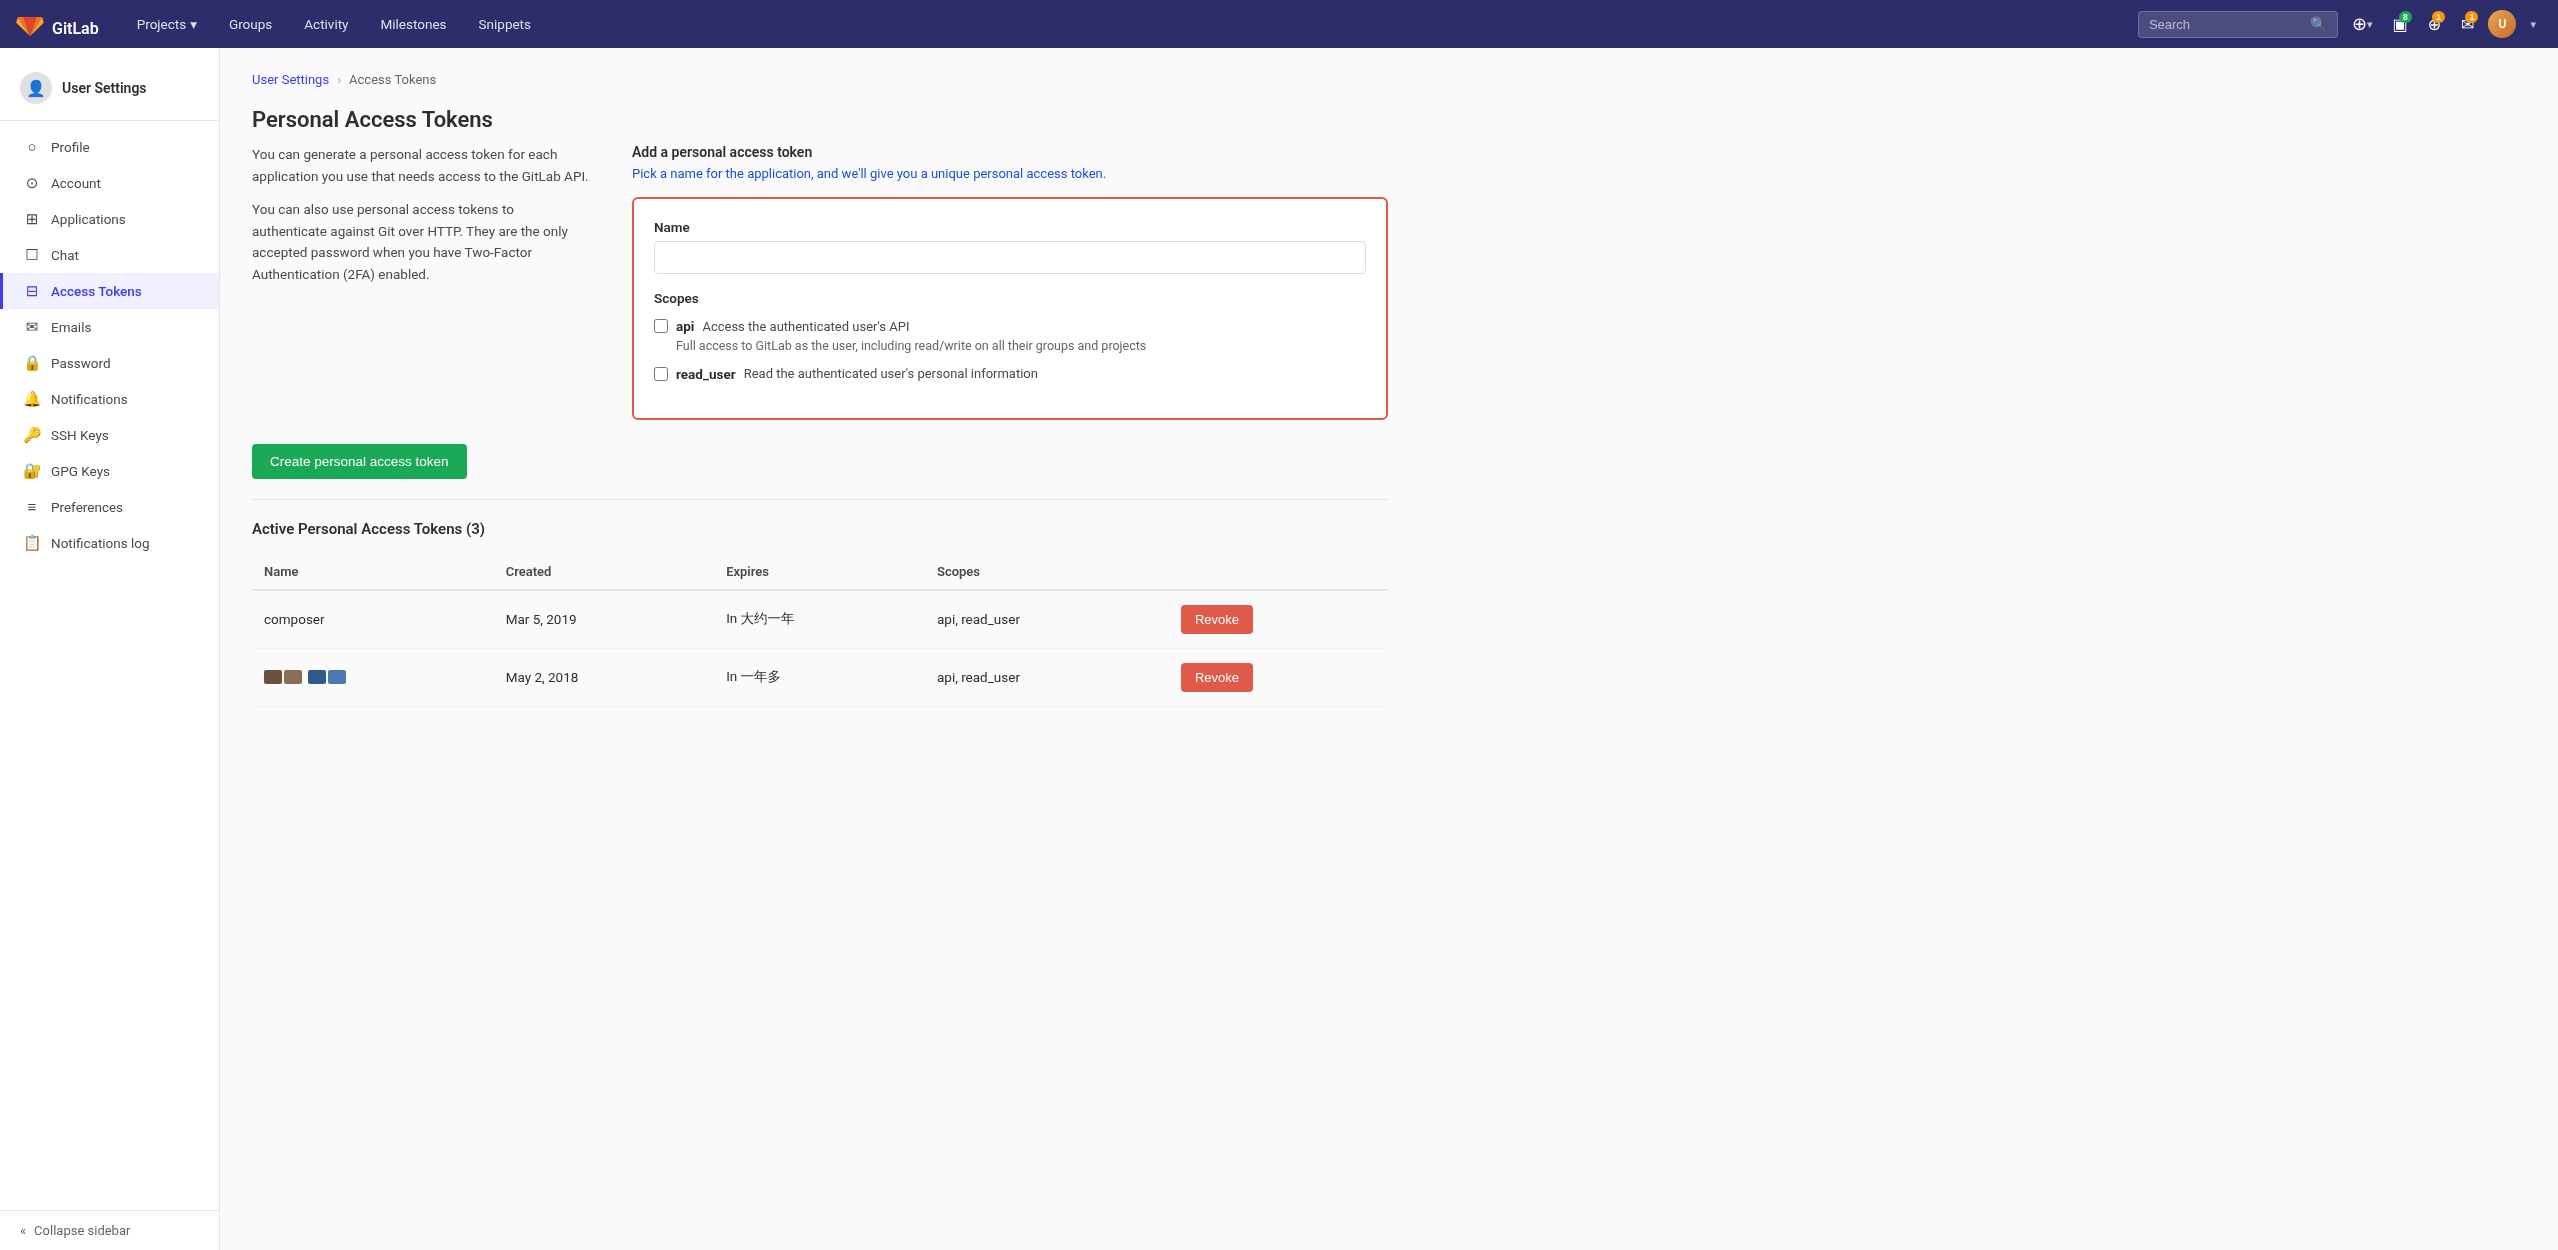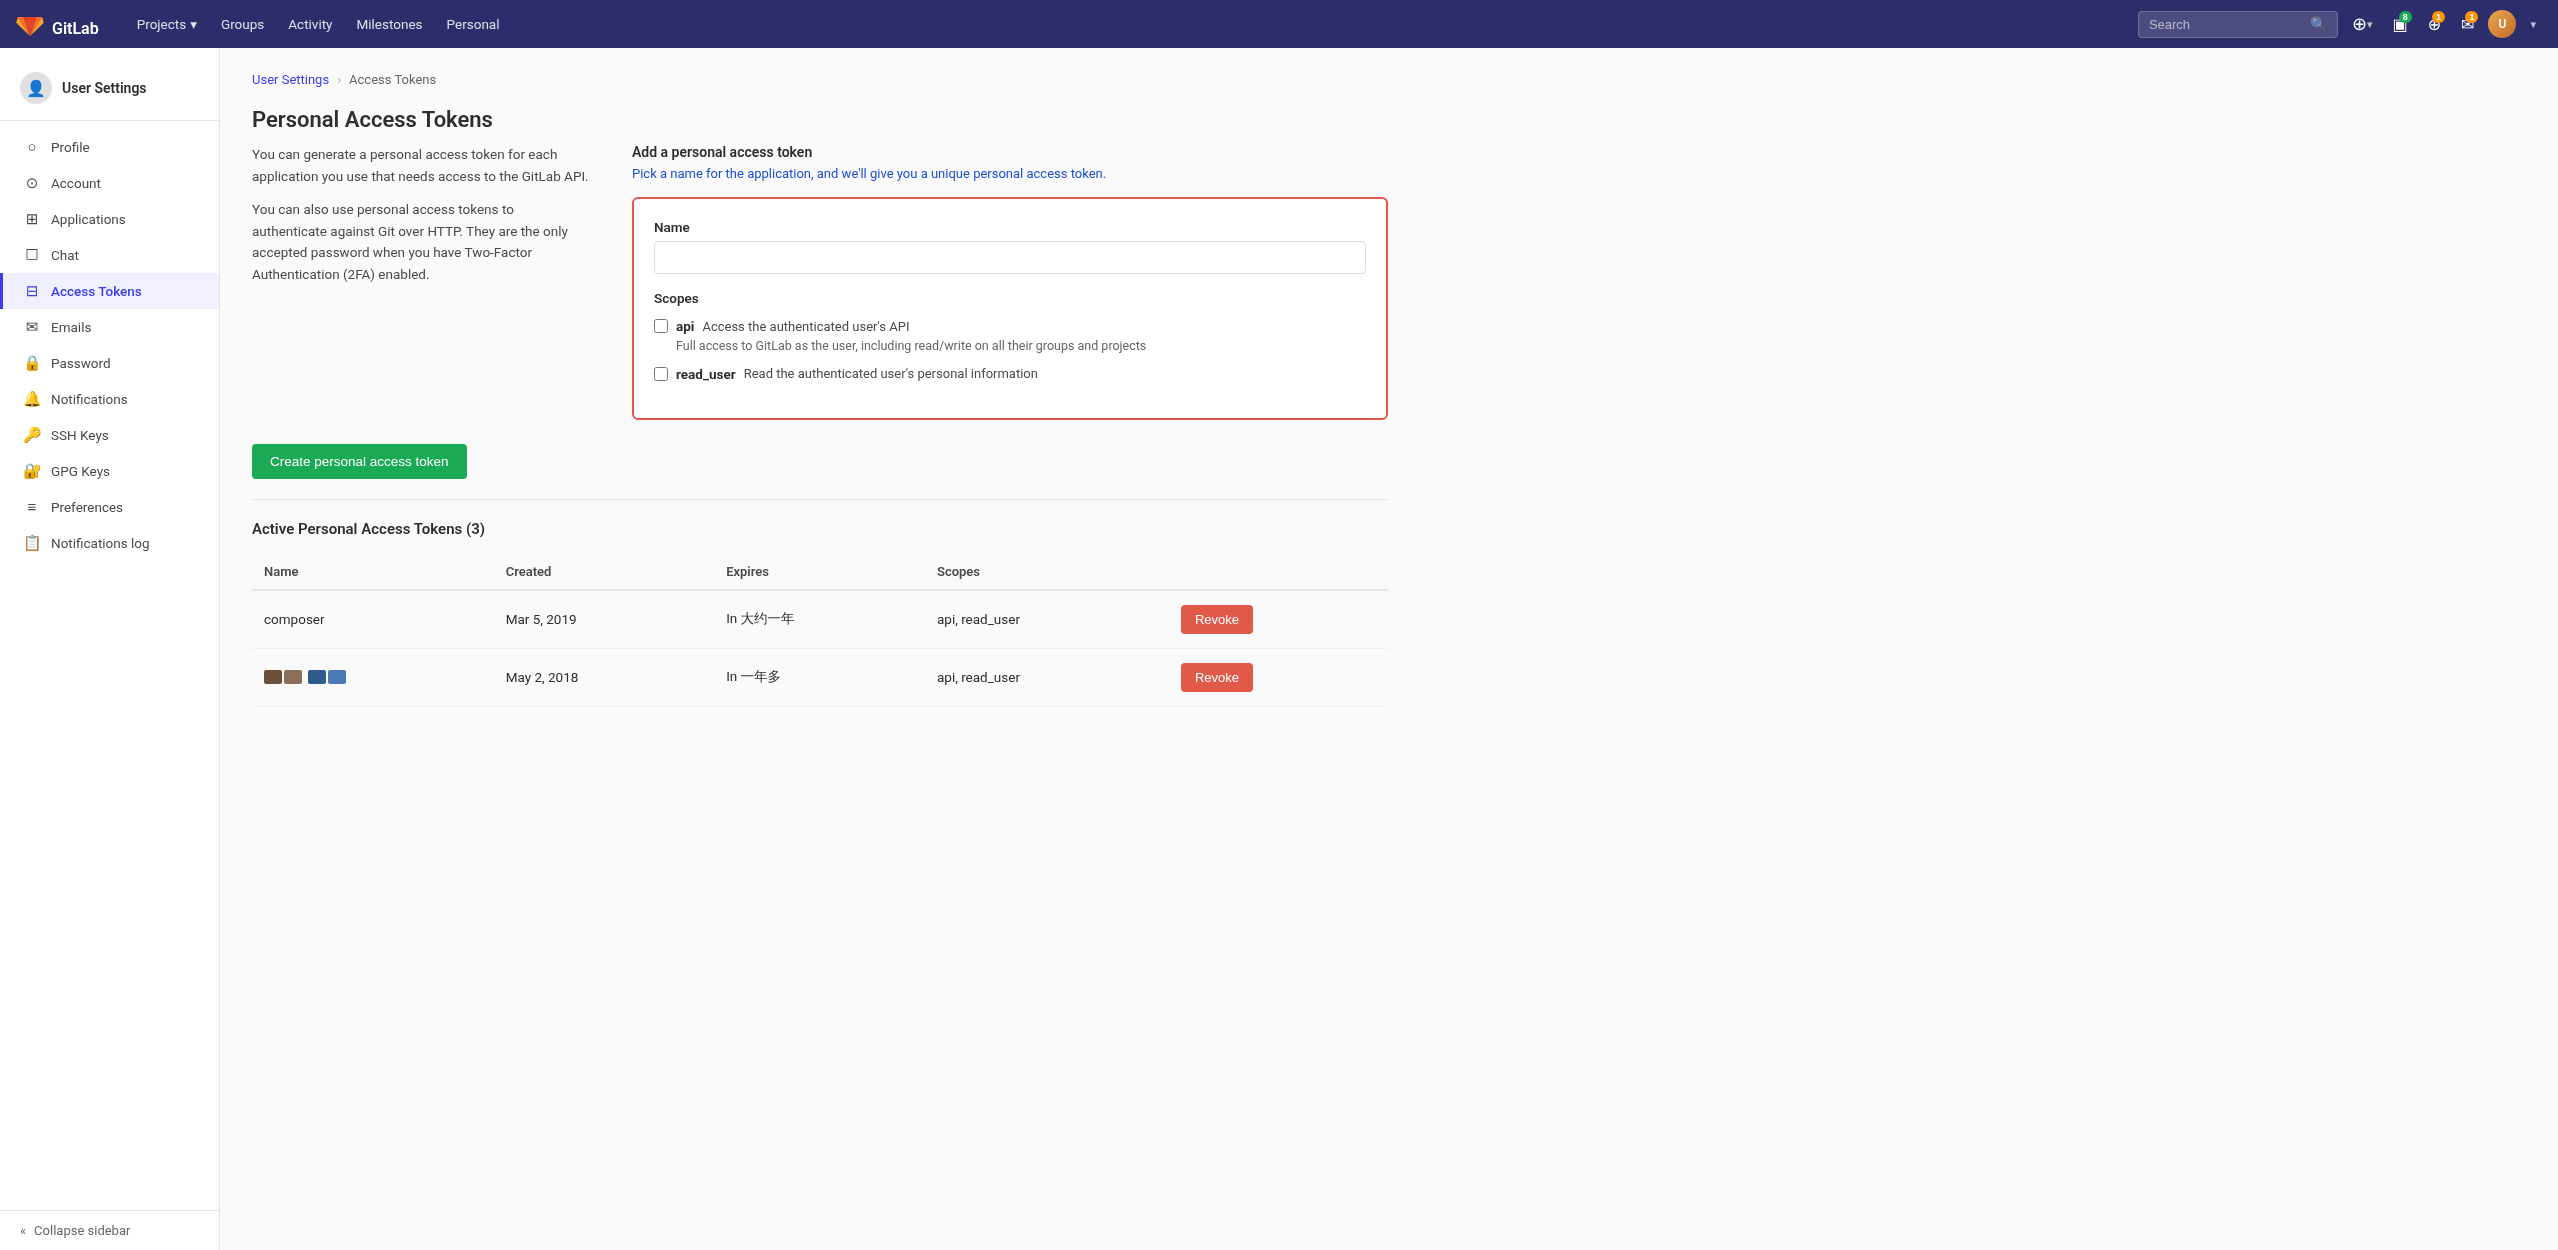"Projects" .nav-links { gap: 4px -> 12px }
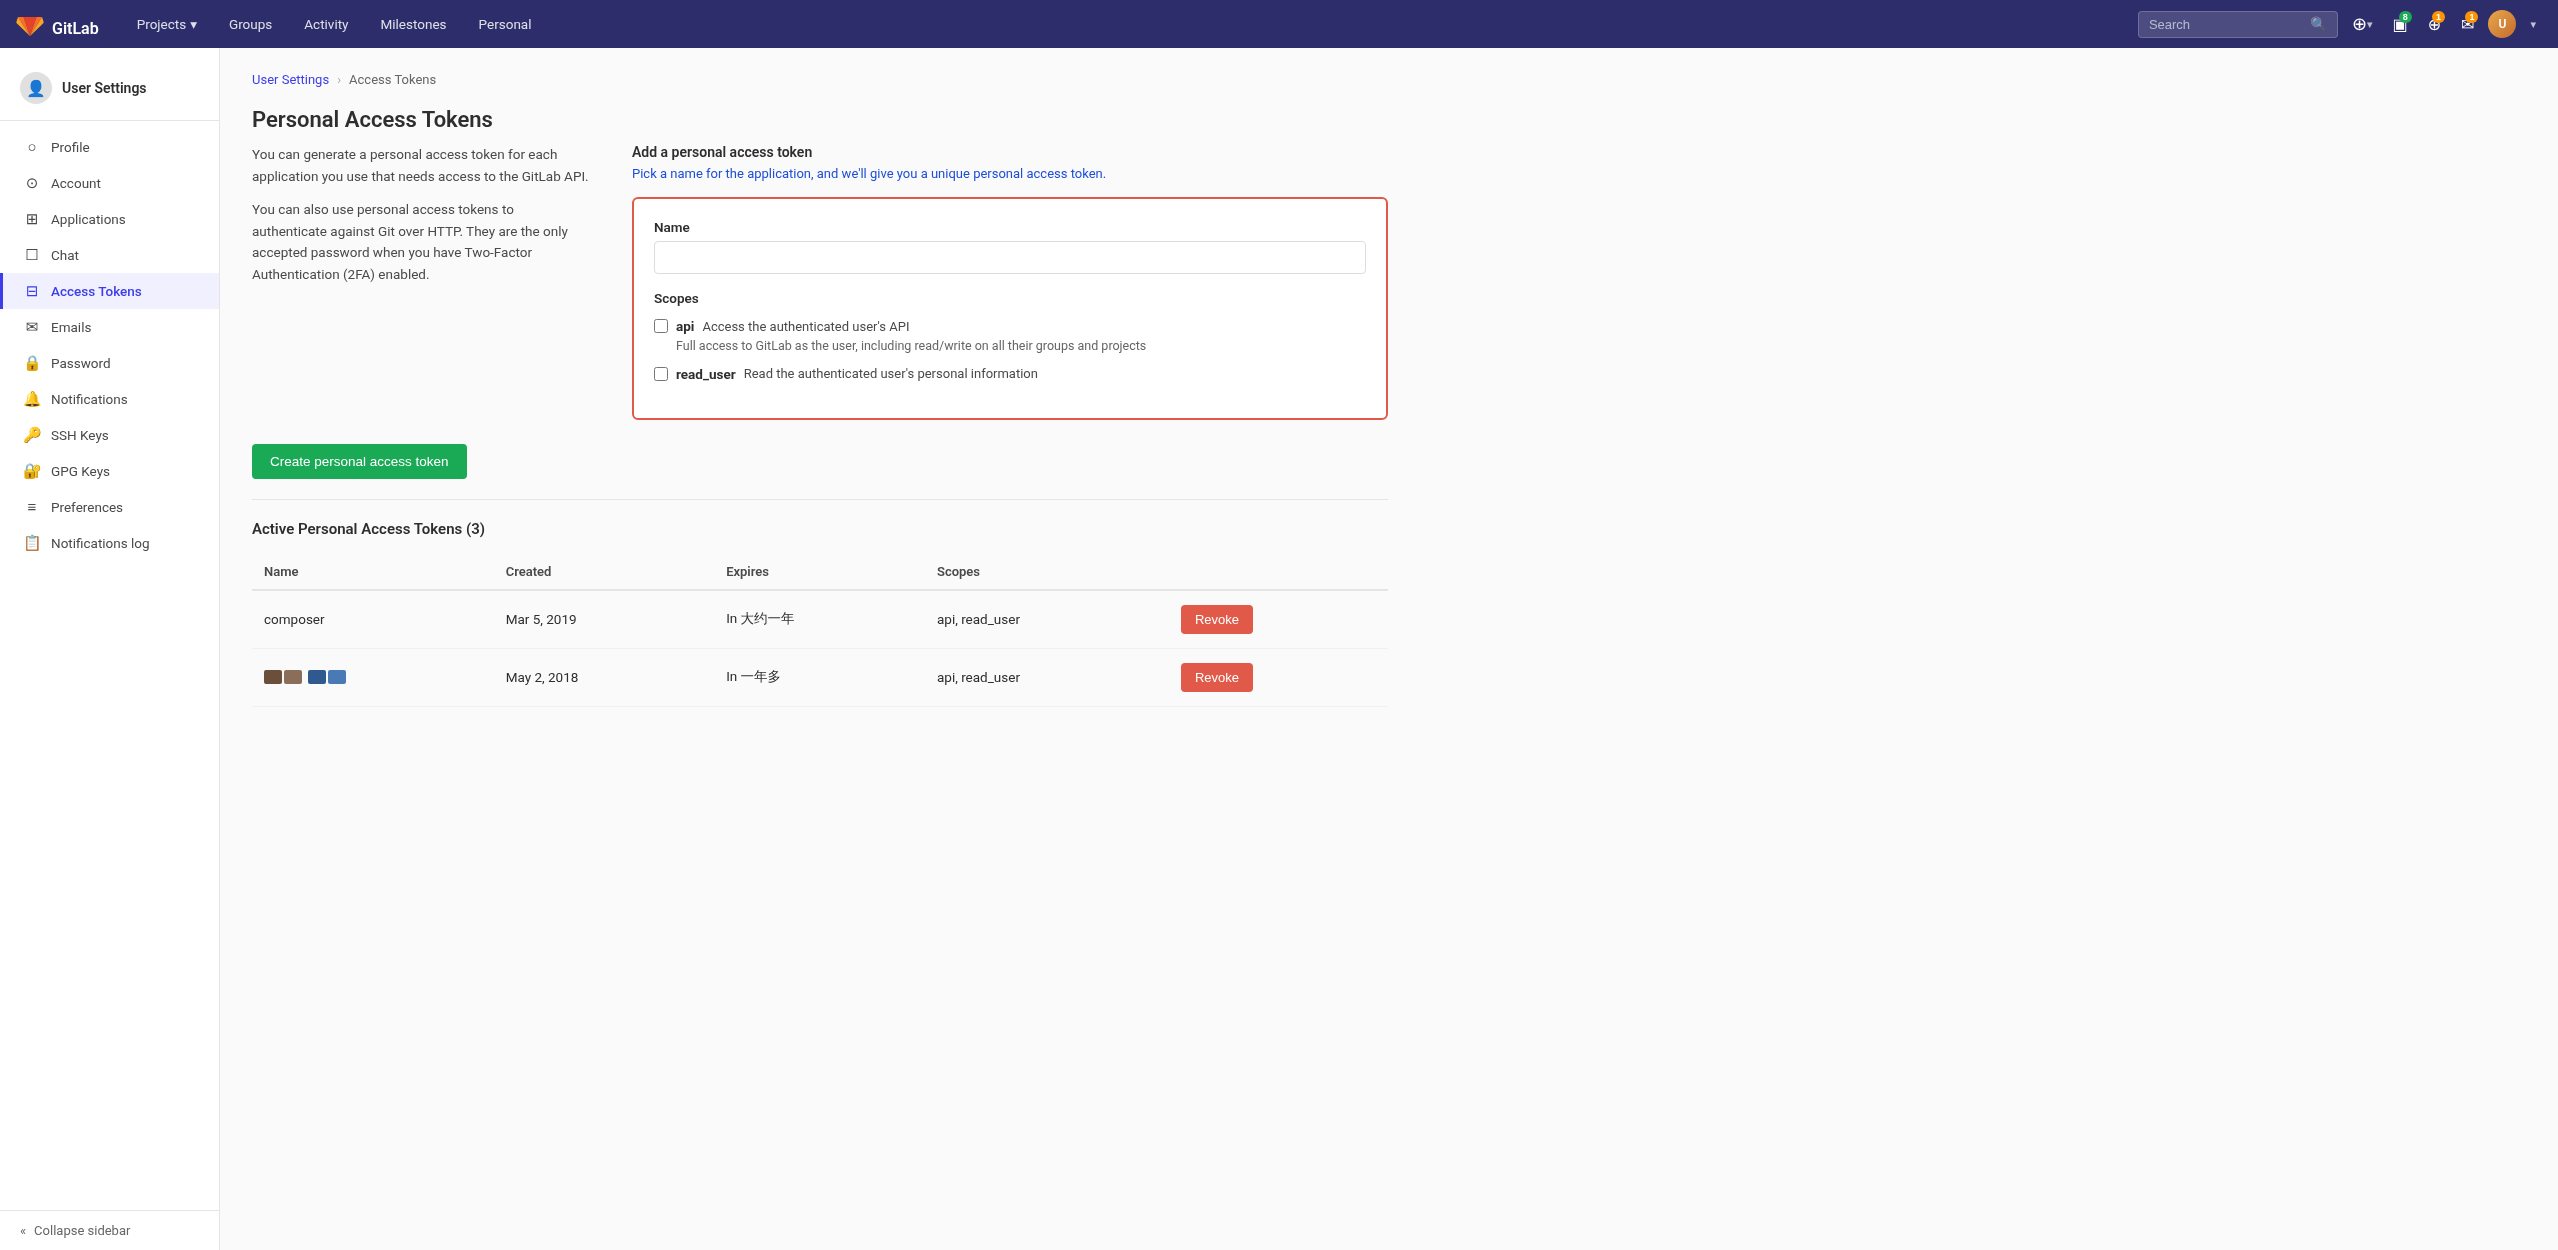"Personal" span { text: Personal -> Snippets }
